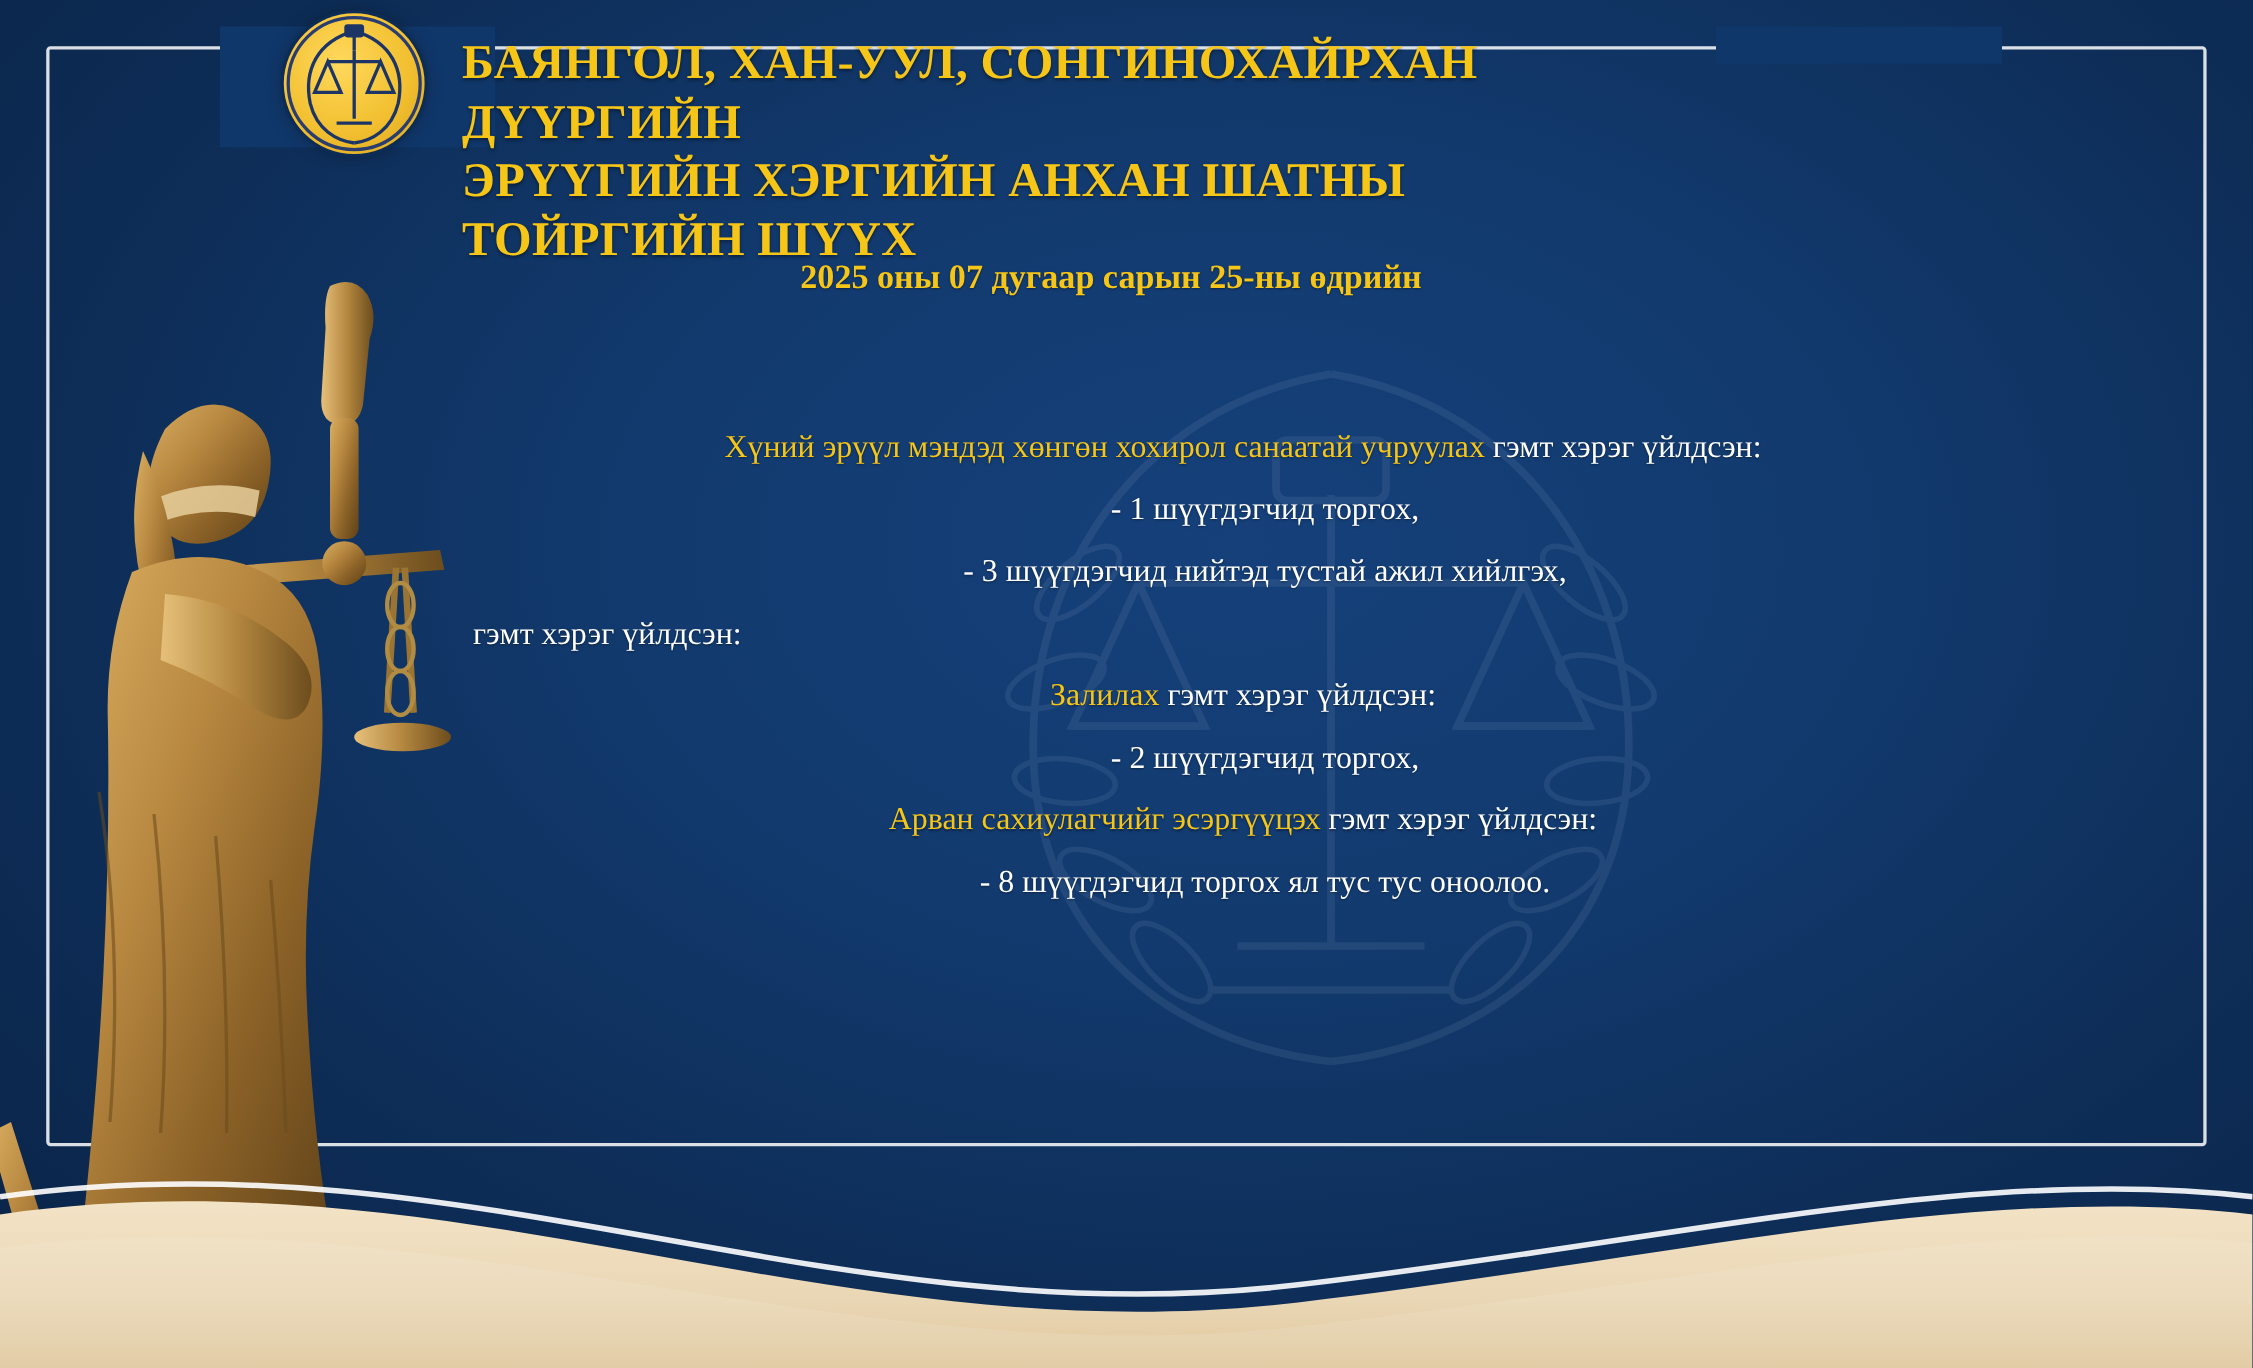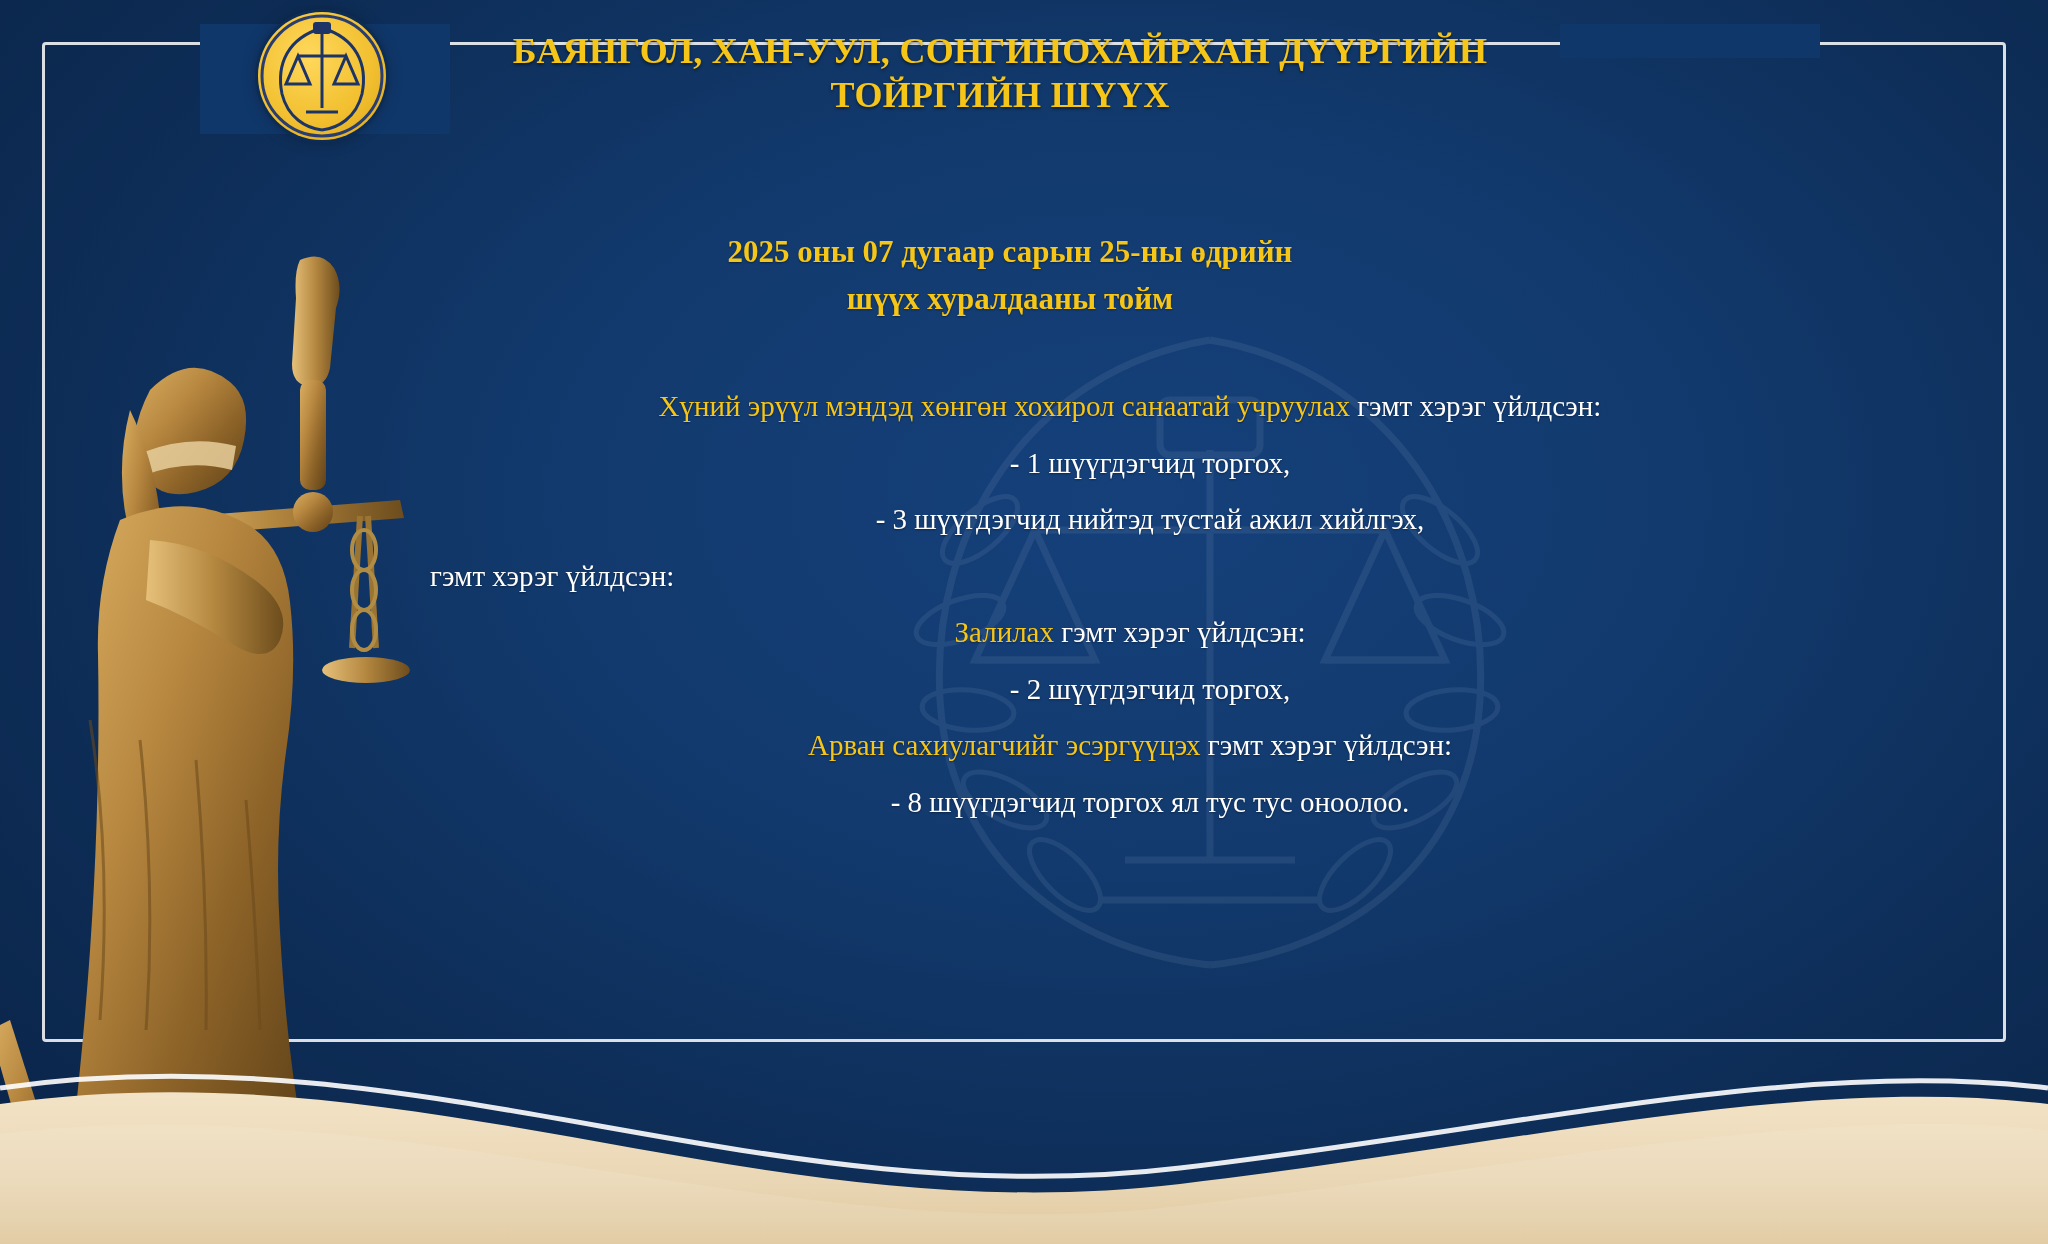"БАЯНГОЛ, ХАН-УУЛ, СОНГИНОХАЙРХАН" .title { font-size: 36px -> 44px; text-align: center -> left }
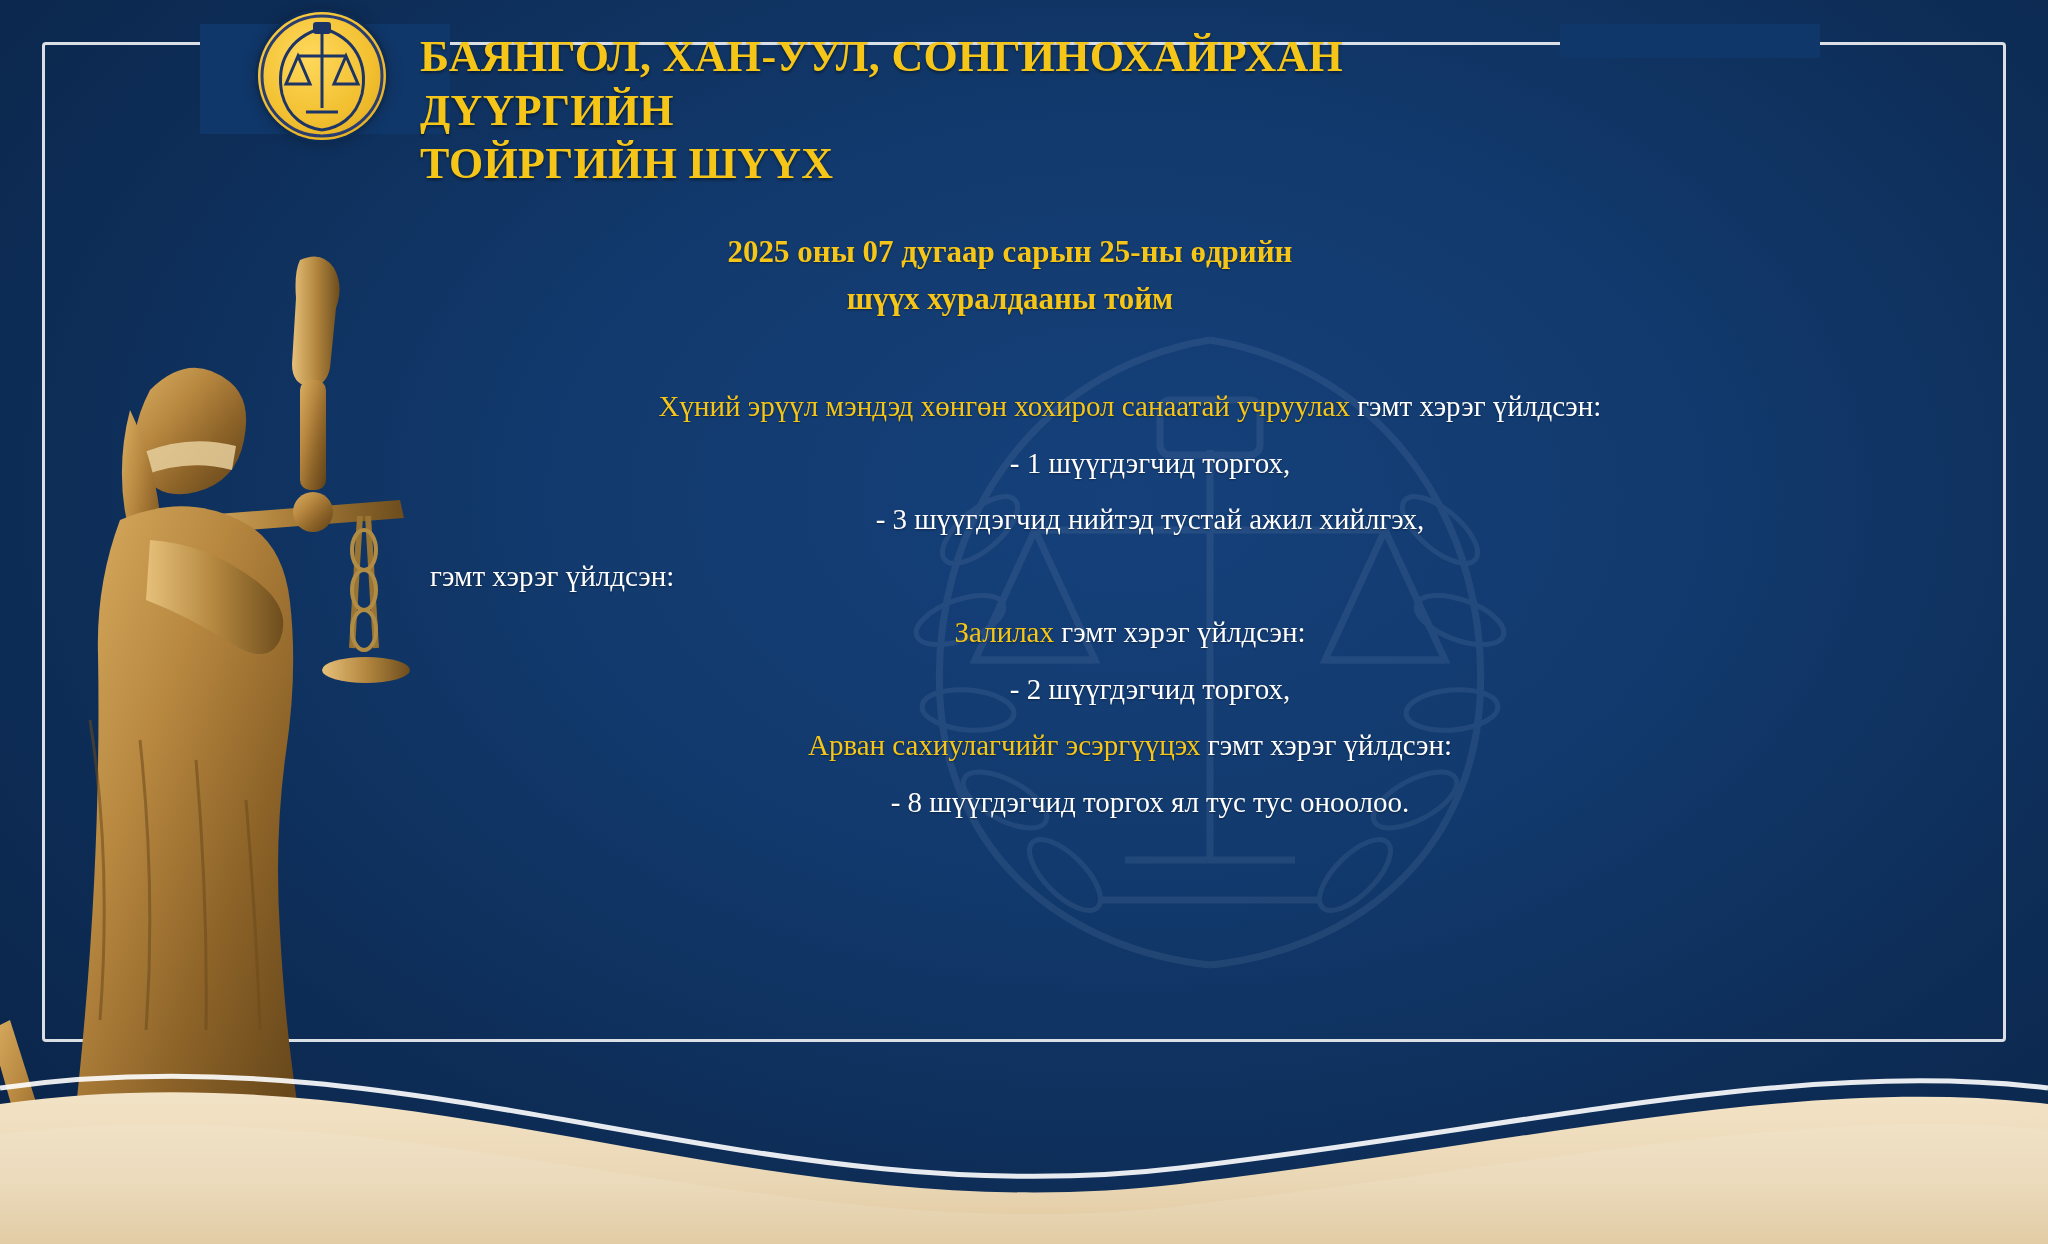"ЭРҮҮГИЙН ХЭРГИЙН АНХАН ШАТНЫ" div { html: none -> <div>ЭРҮҮГИЙН ХЭРГИЙН АНХАН ШАТНЫ</div> }
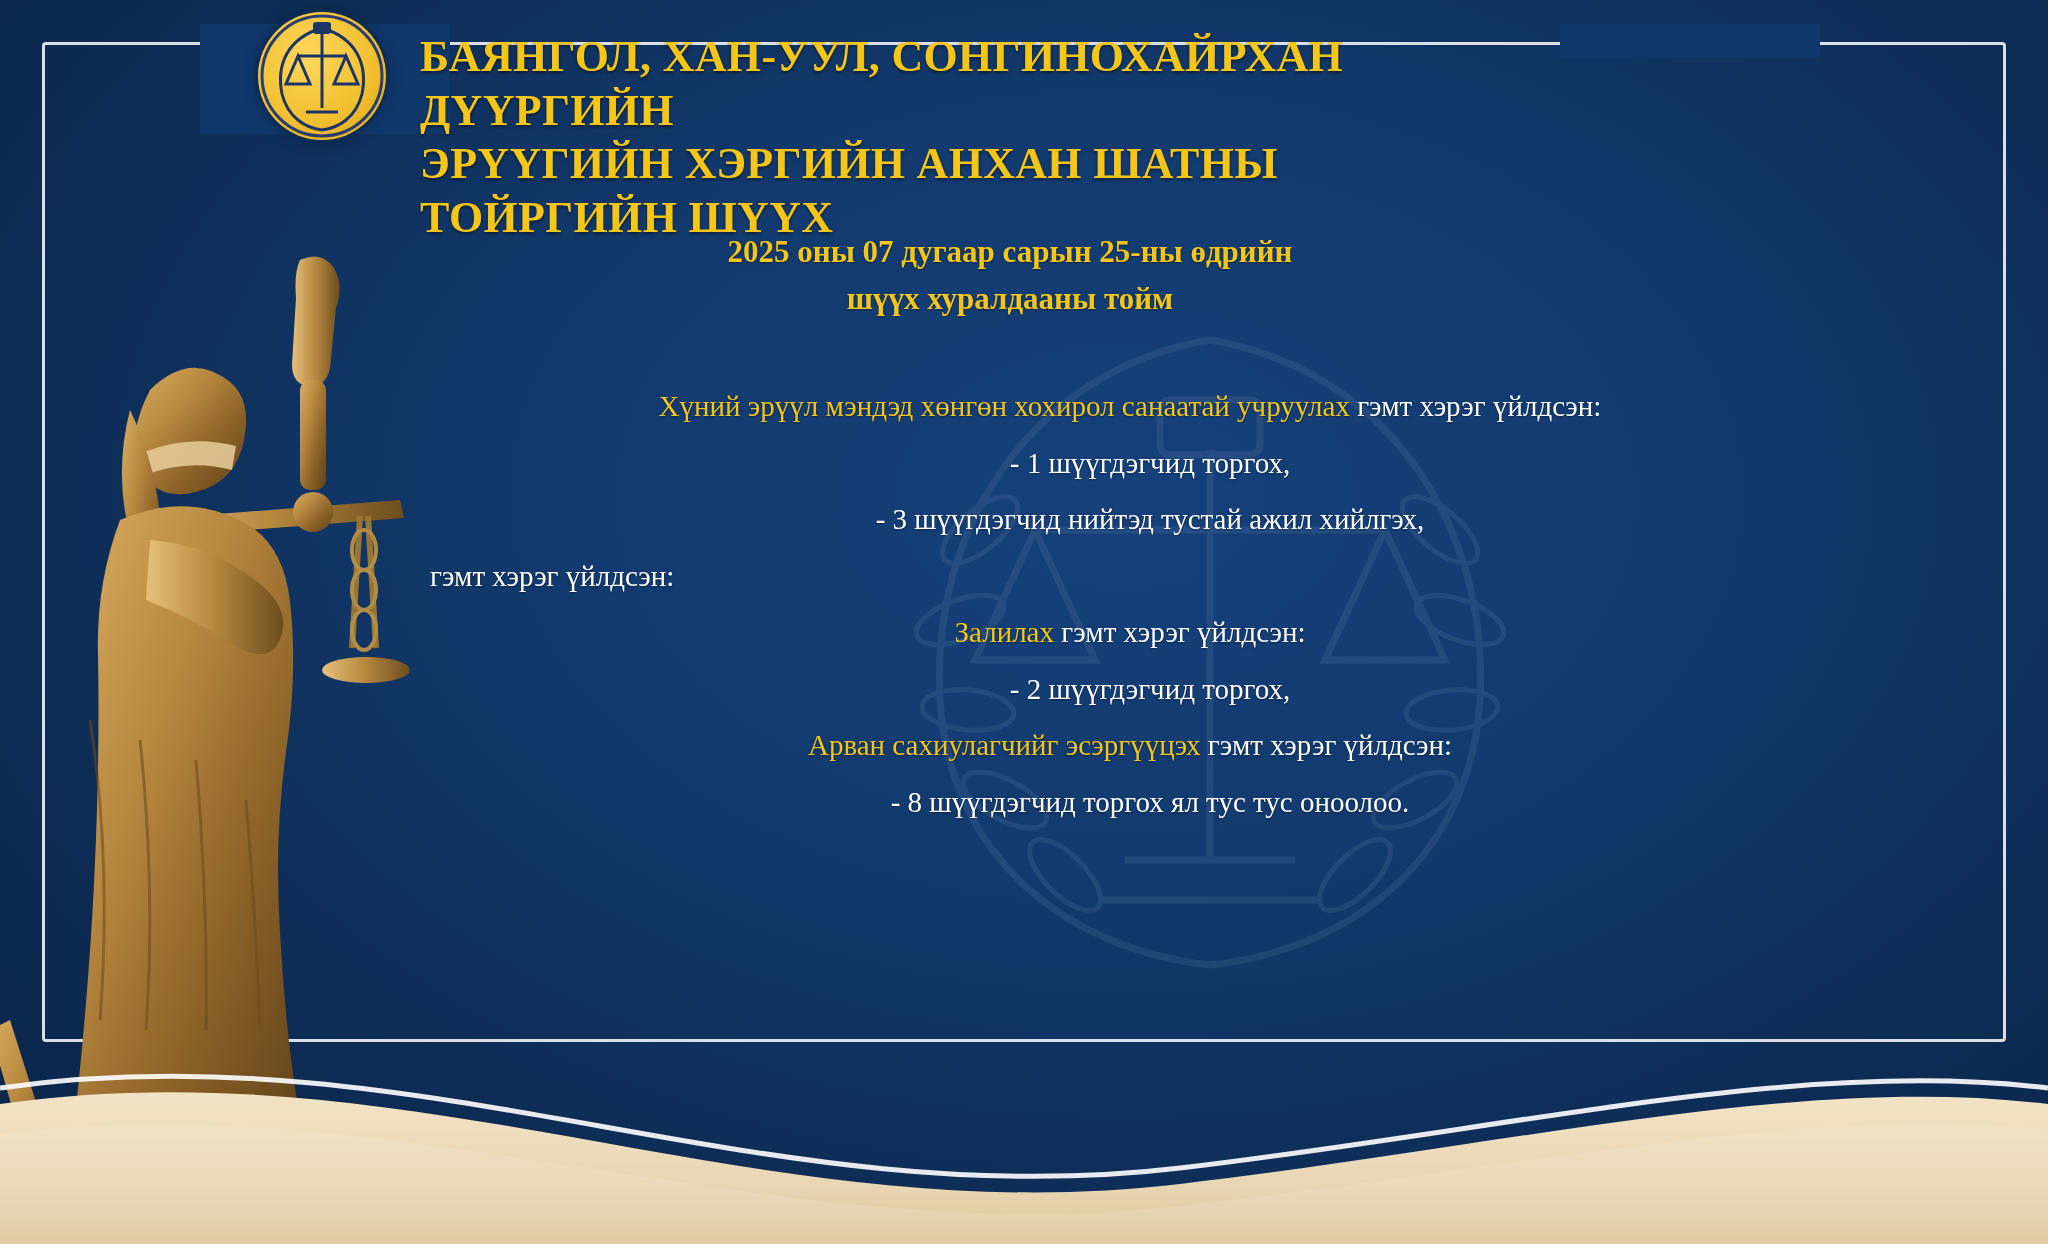"шүүх хуралдааны тойм" div { html: <div>шүүх хуралдааны тойм</div> -> none }
